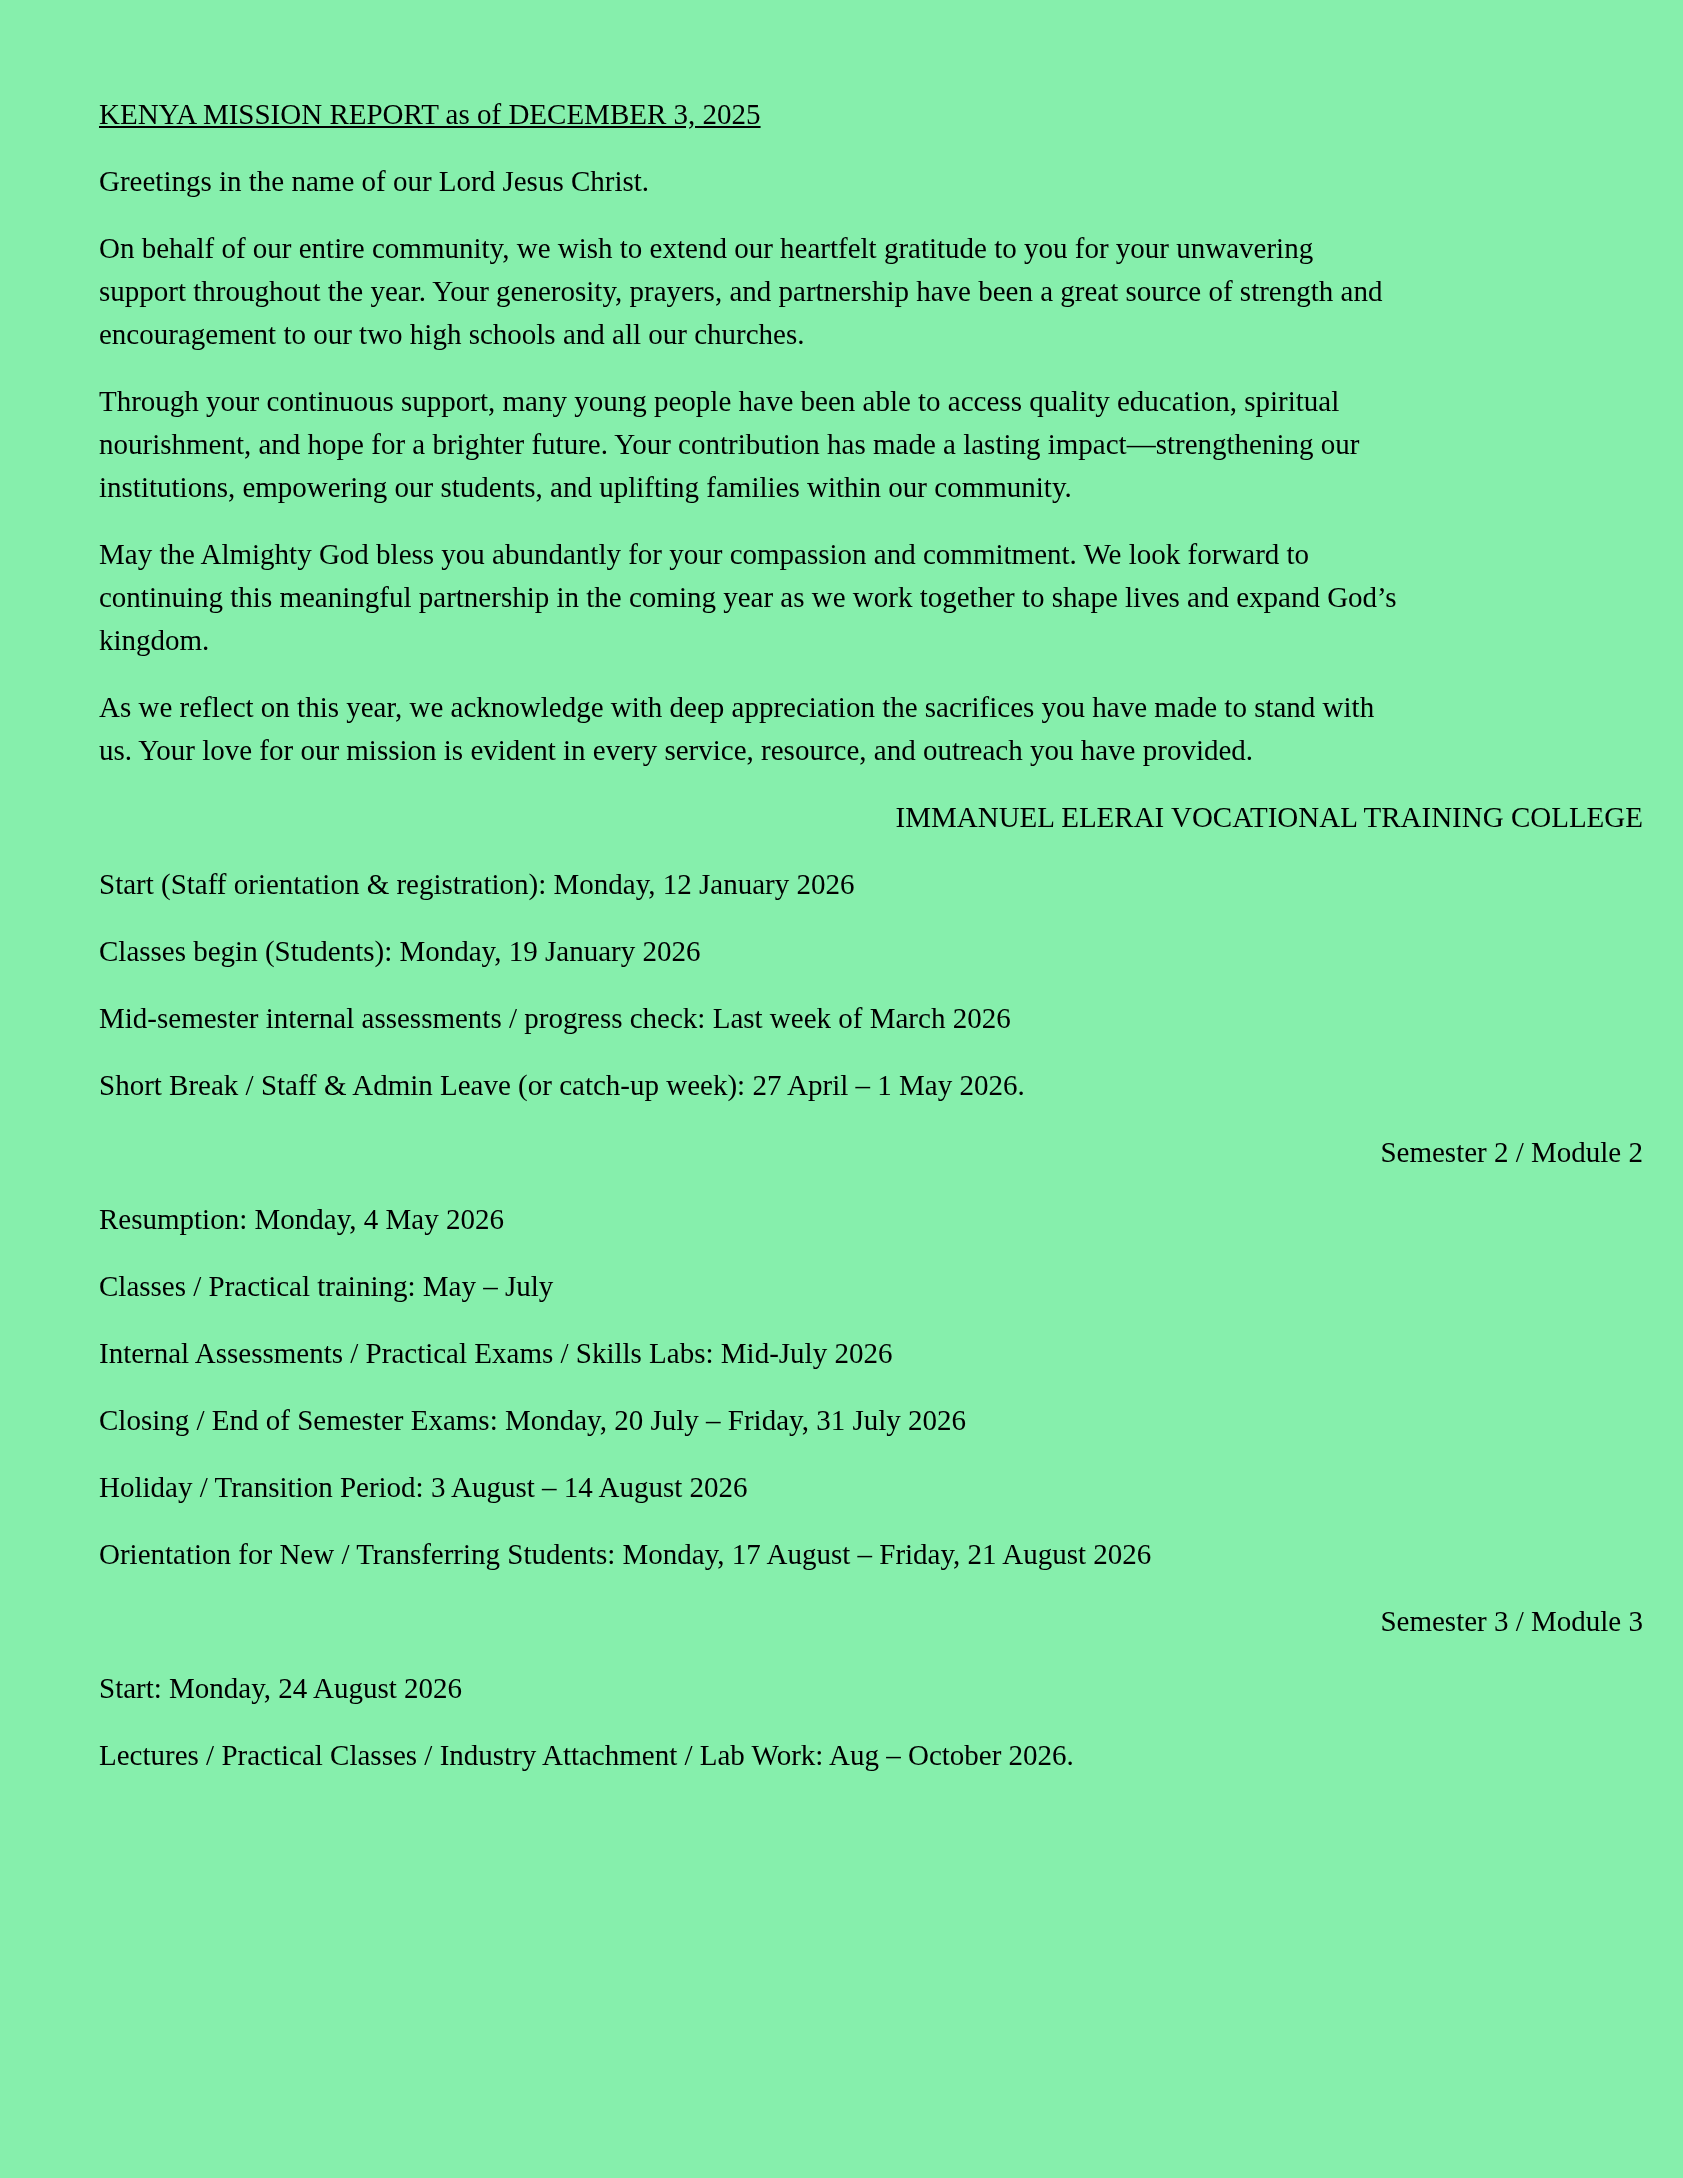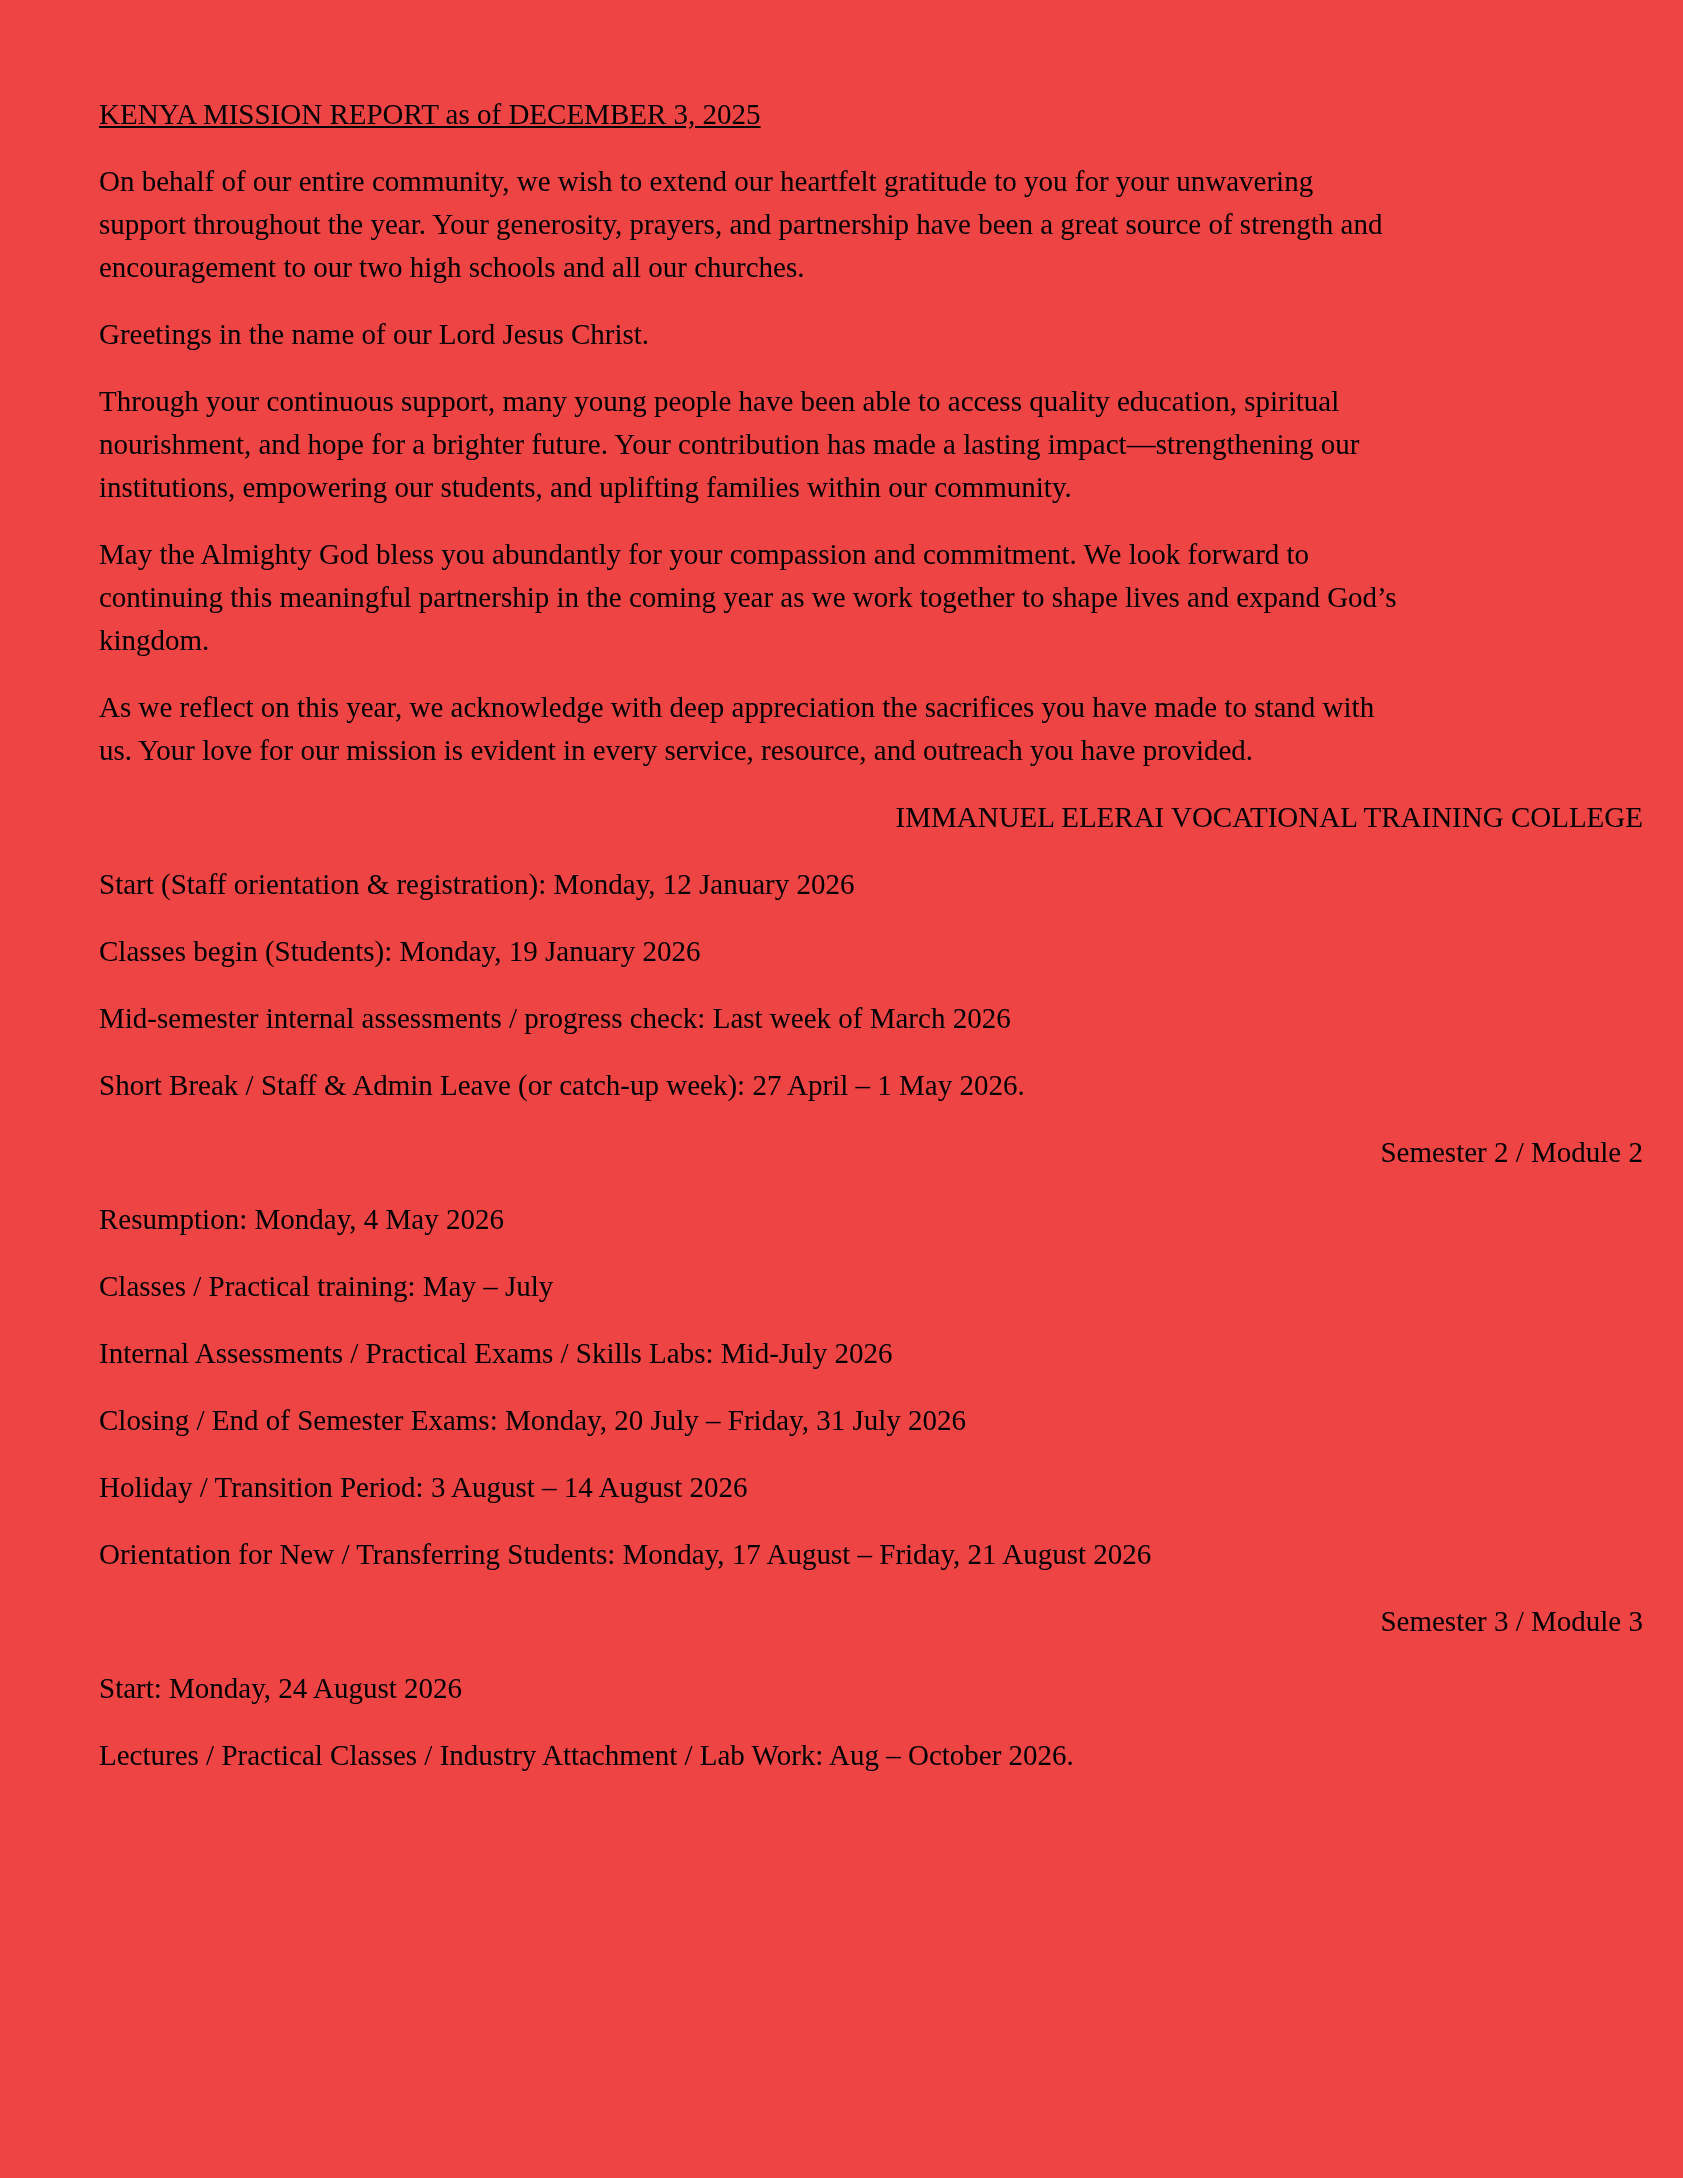"KENYA MISSION REPORT as of" .page { background: #ef4444 -> #86efac }
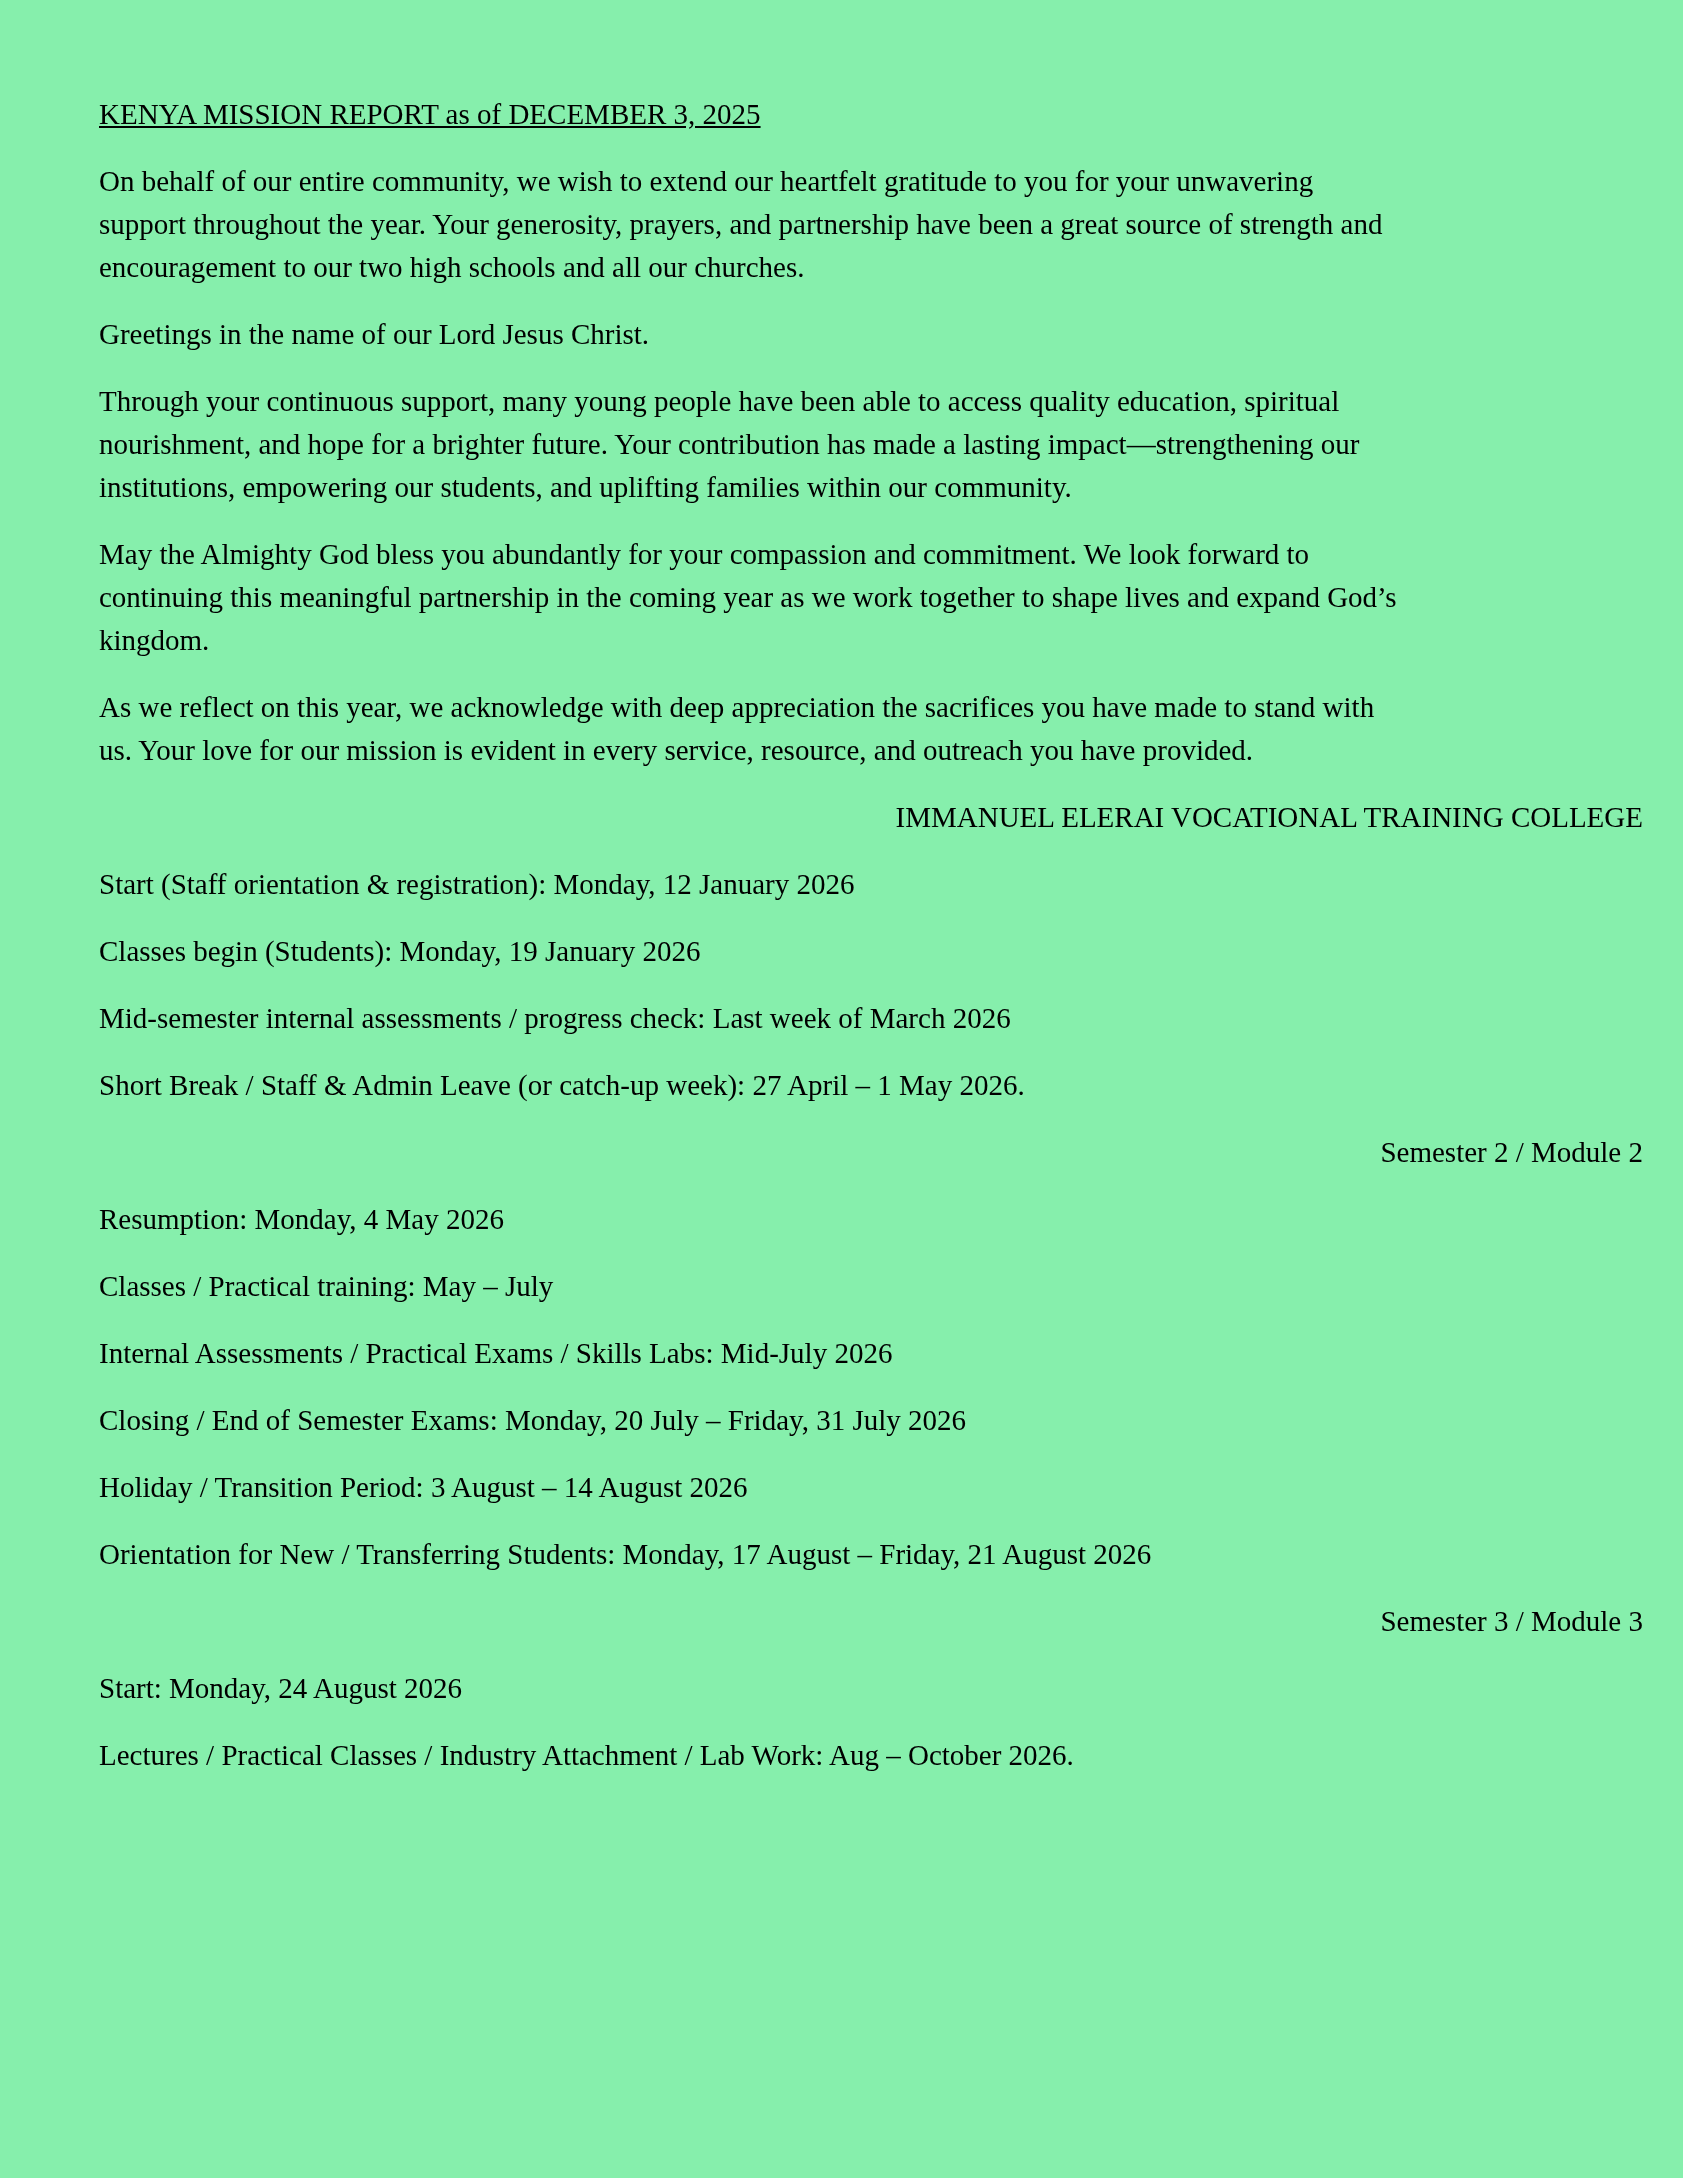"On behalf of our entire" p { order: before "Greetings in the name of" -> after "Greetings in the name of" }
